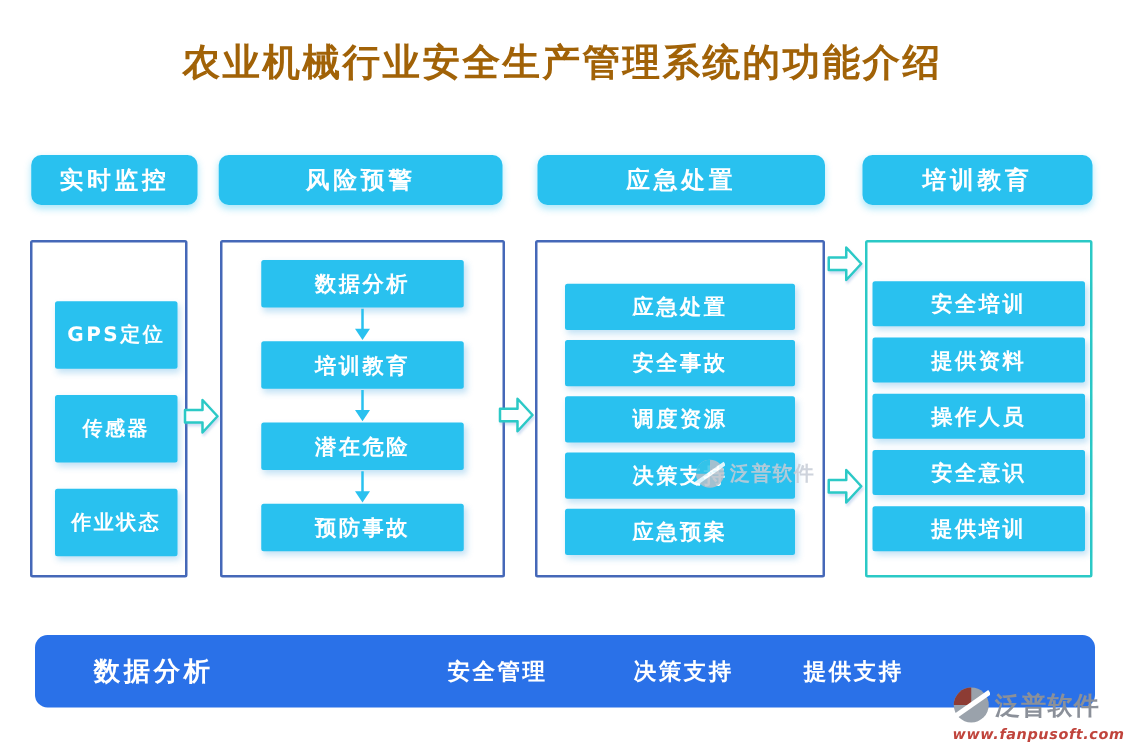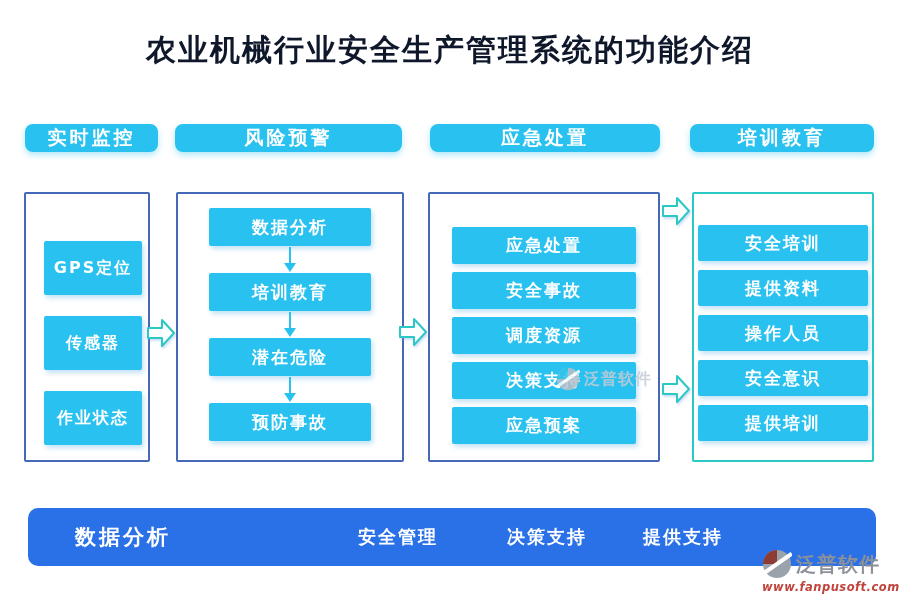"农业机械行业安全生产管理系统的功能介绍" .title { color: #0f172a -> #a16207 }
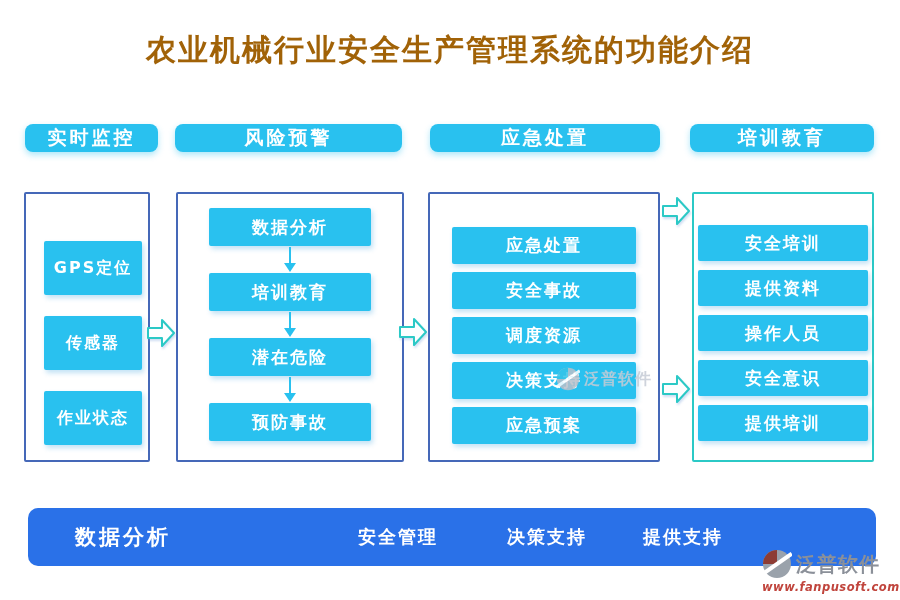"实时监控" .hdr { height: 28px -> 40px }
